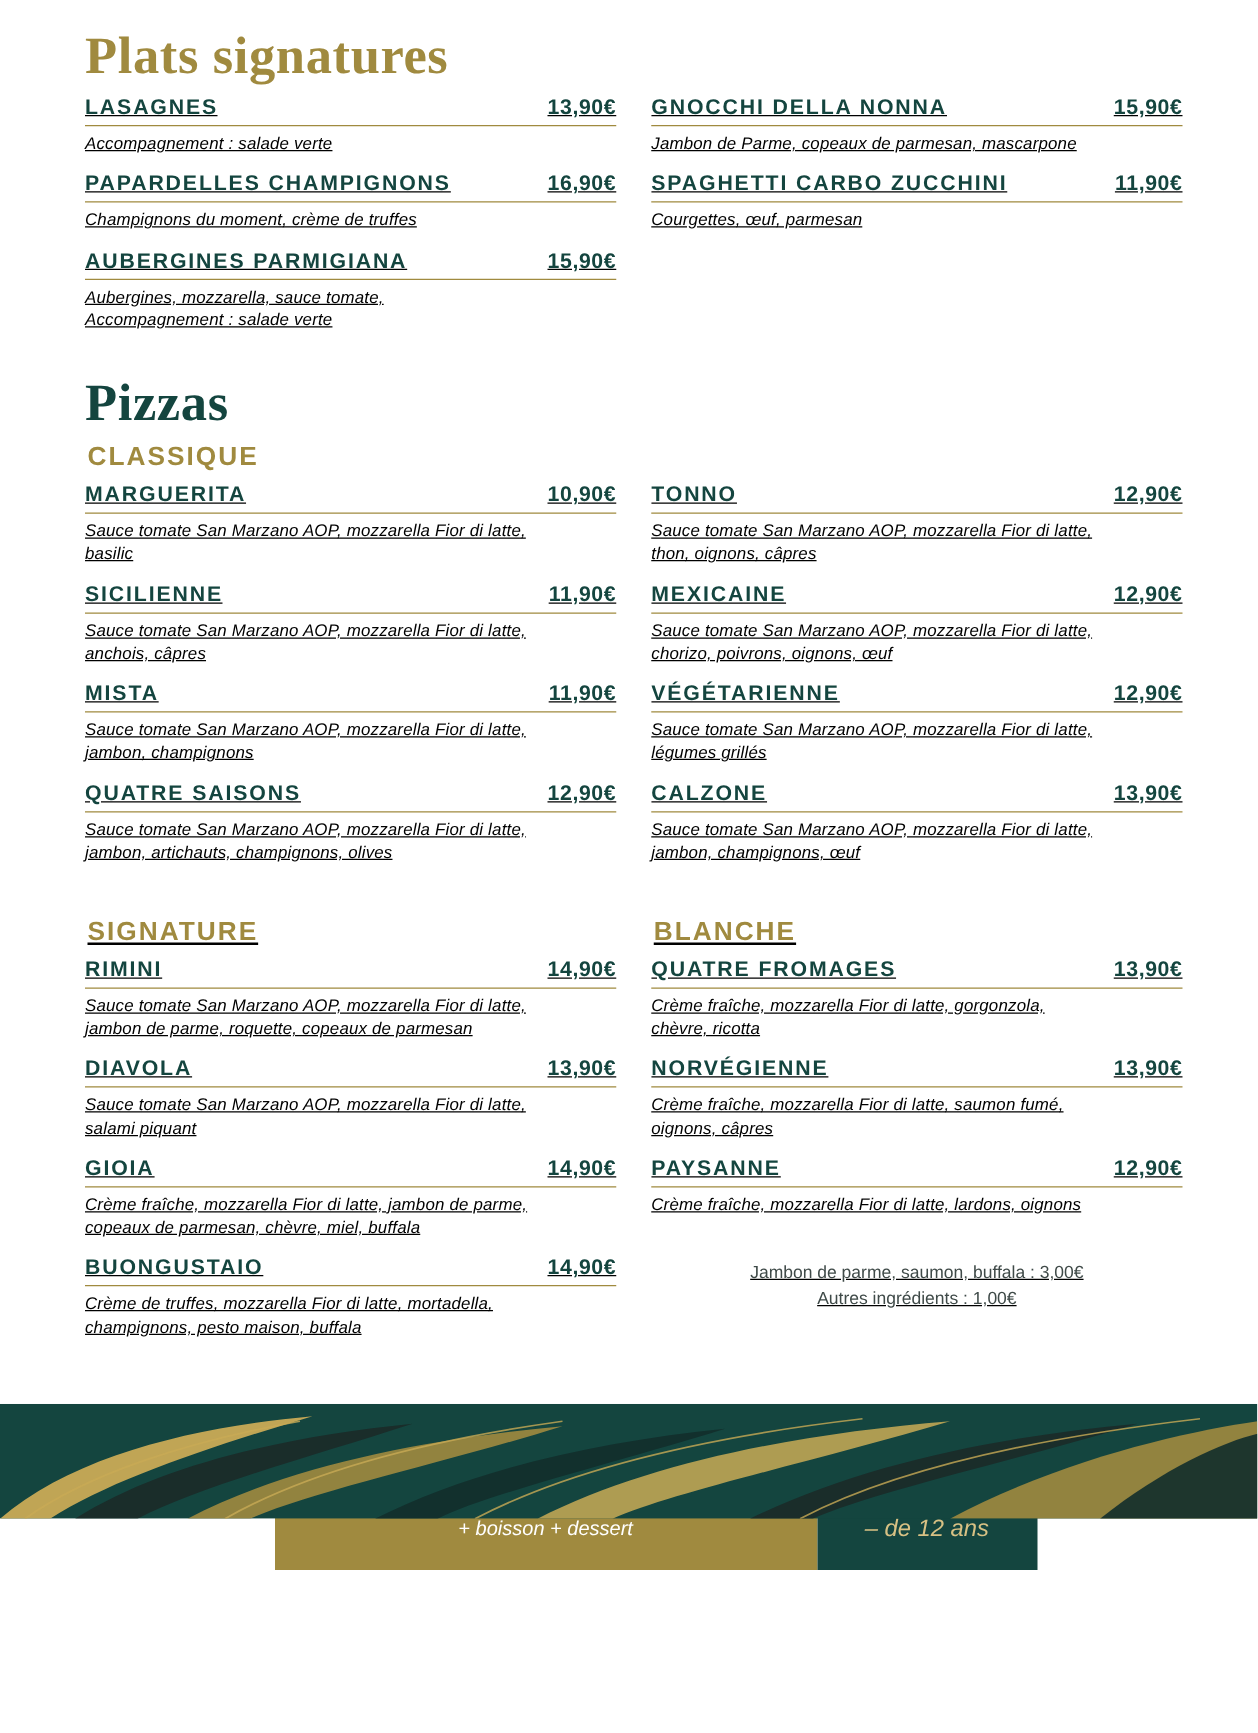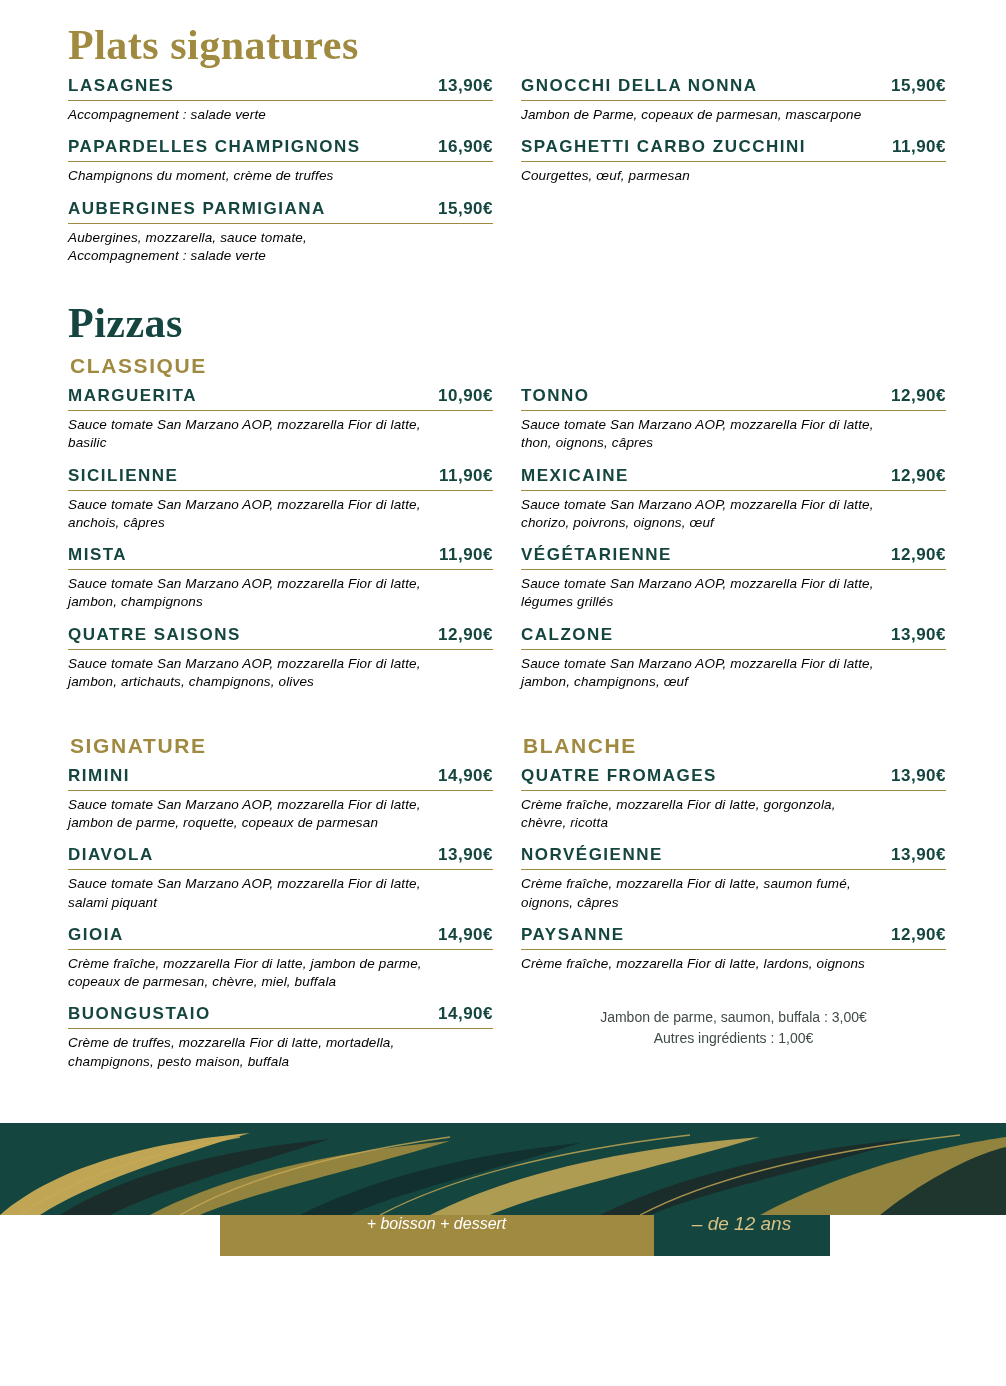"LASAGNES" .cols { text-decoration: none -> underline }
